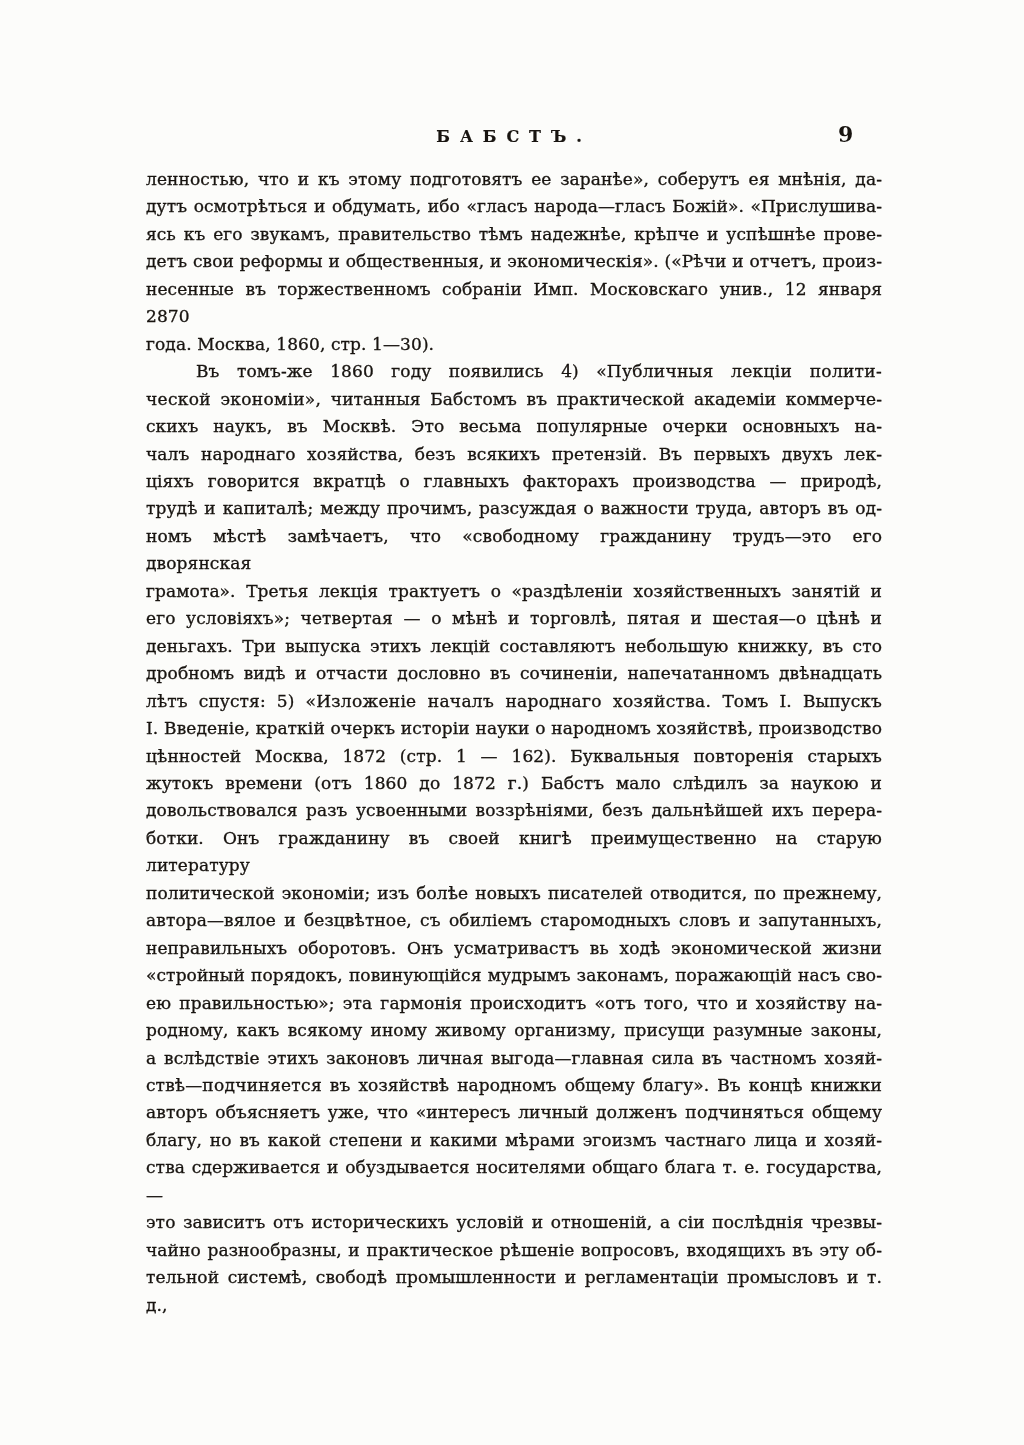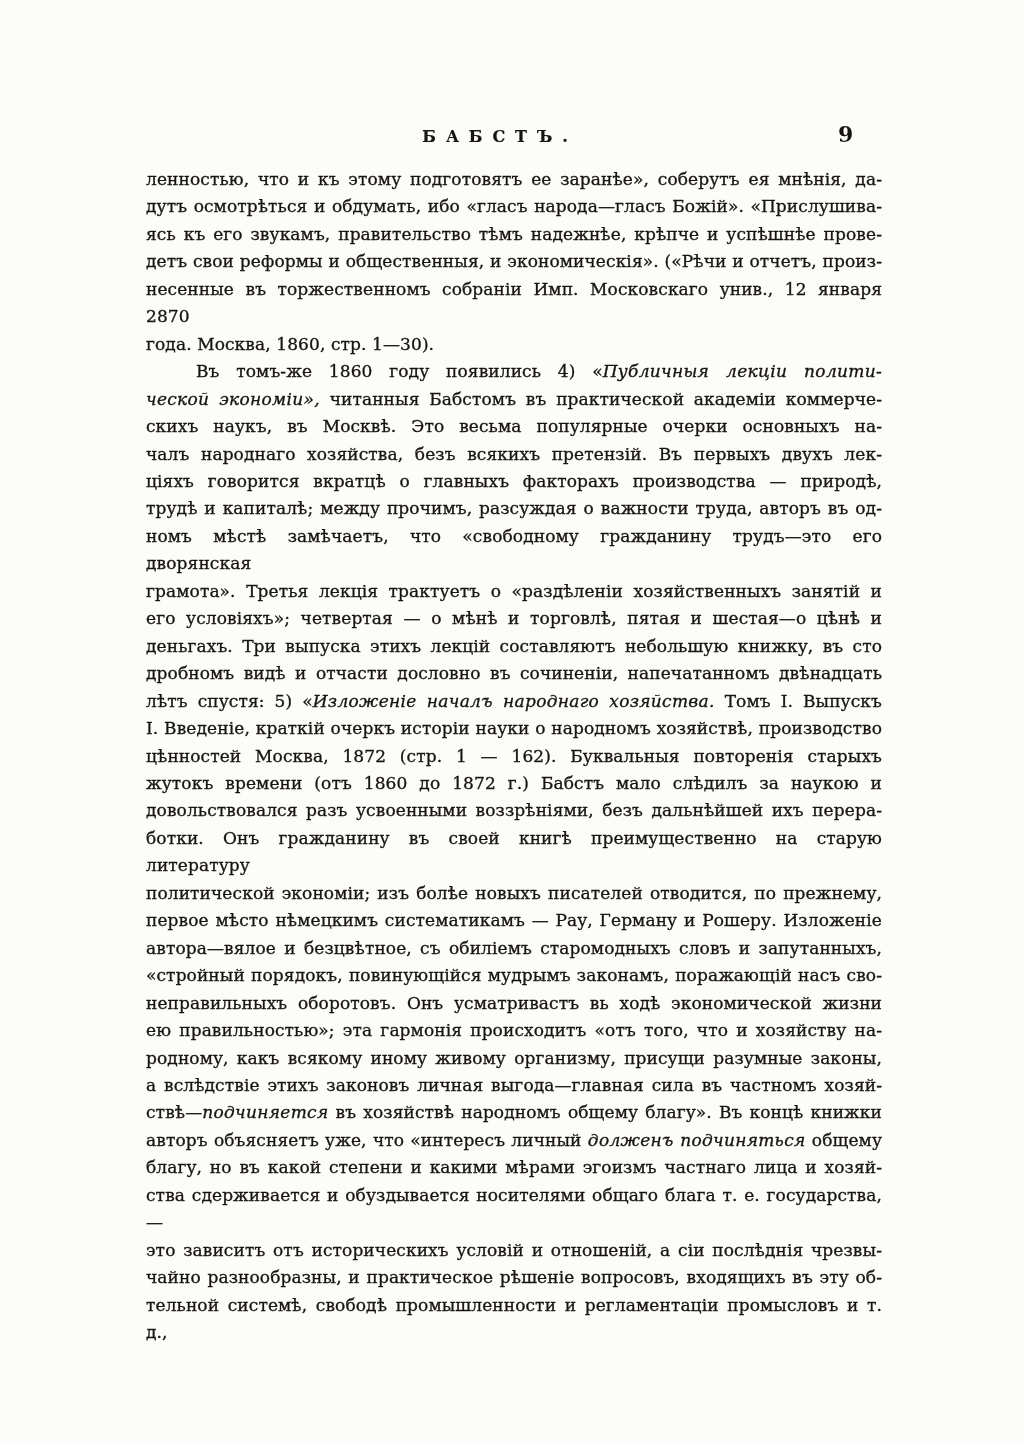"БАБСТЪ." .running-head { left: 132px -> 146px }
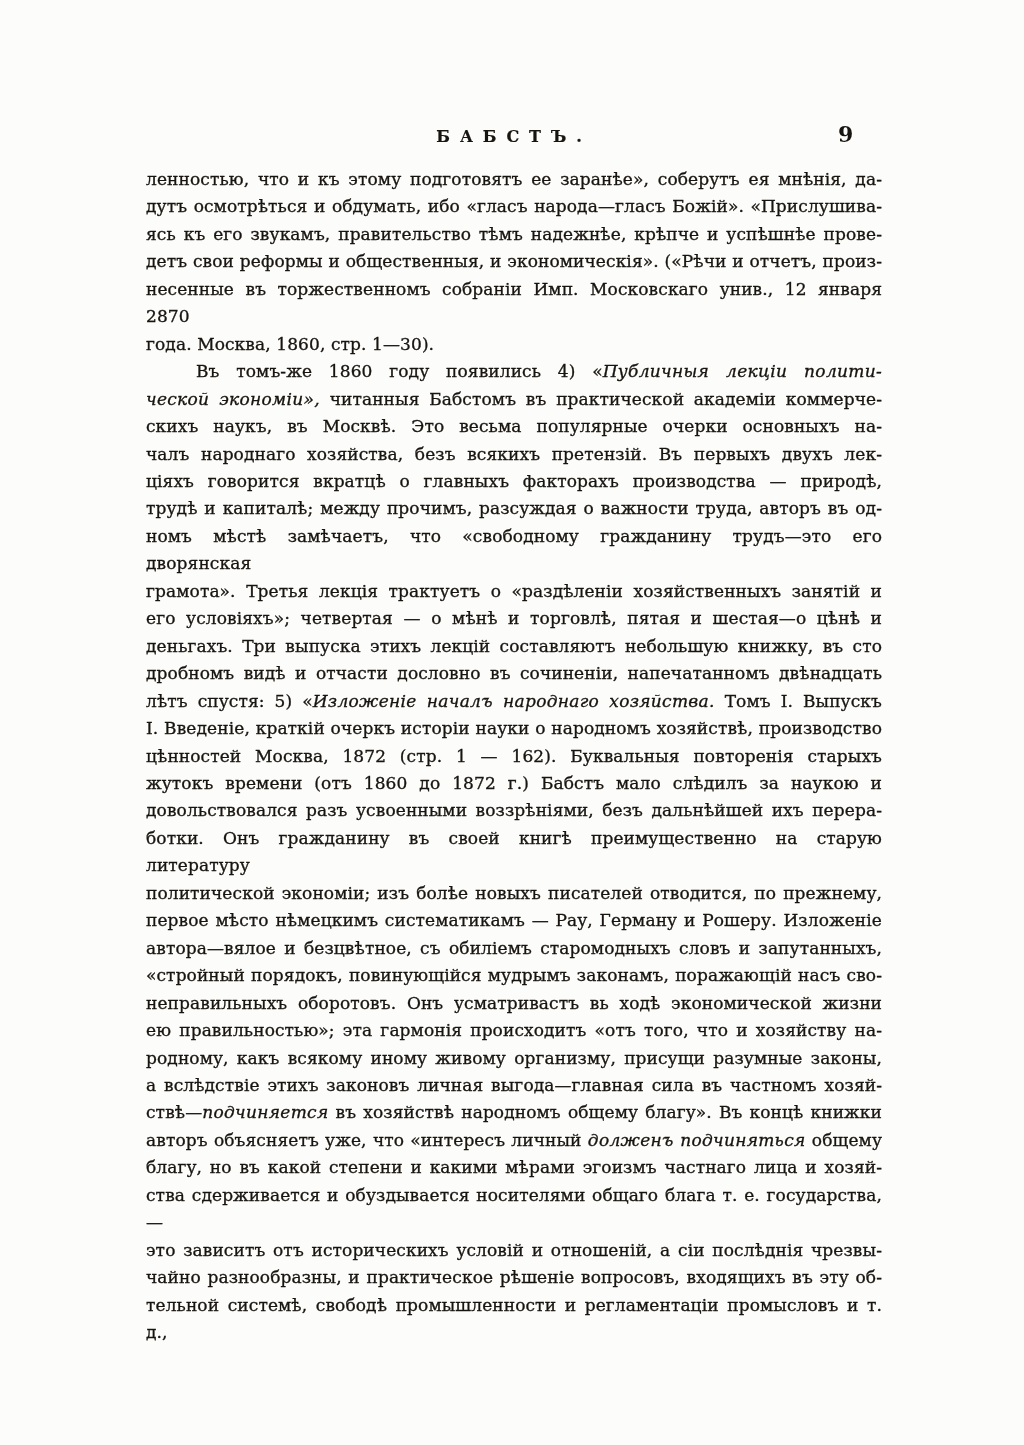"Публичныя лекціи полити-" .run.italic { font-style: italic -> none }
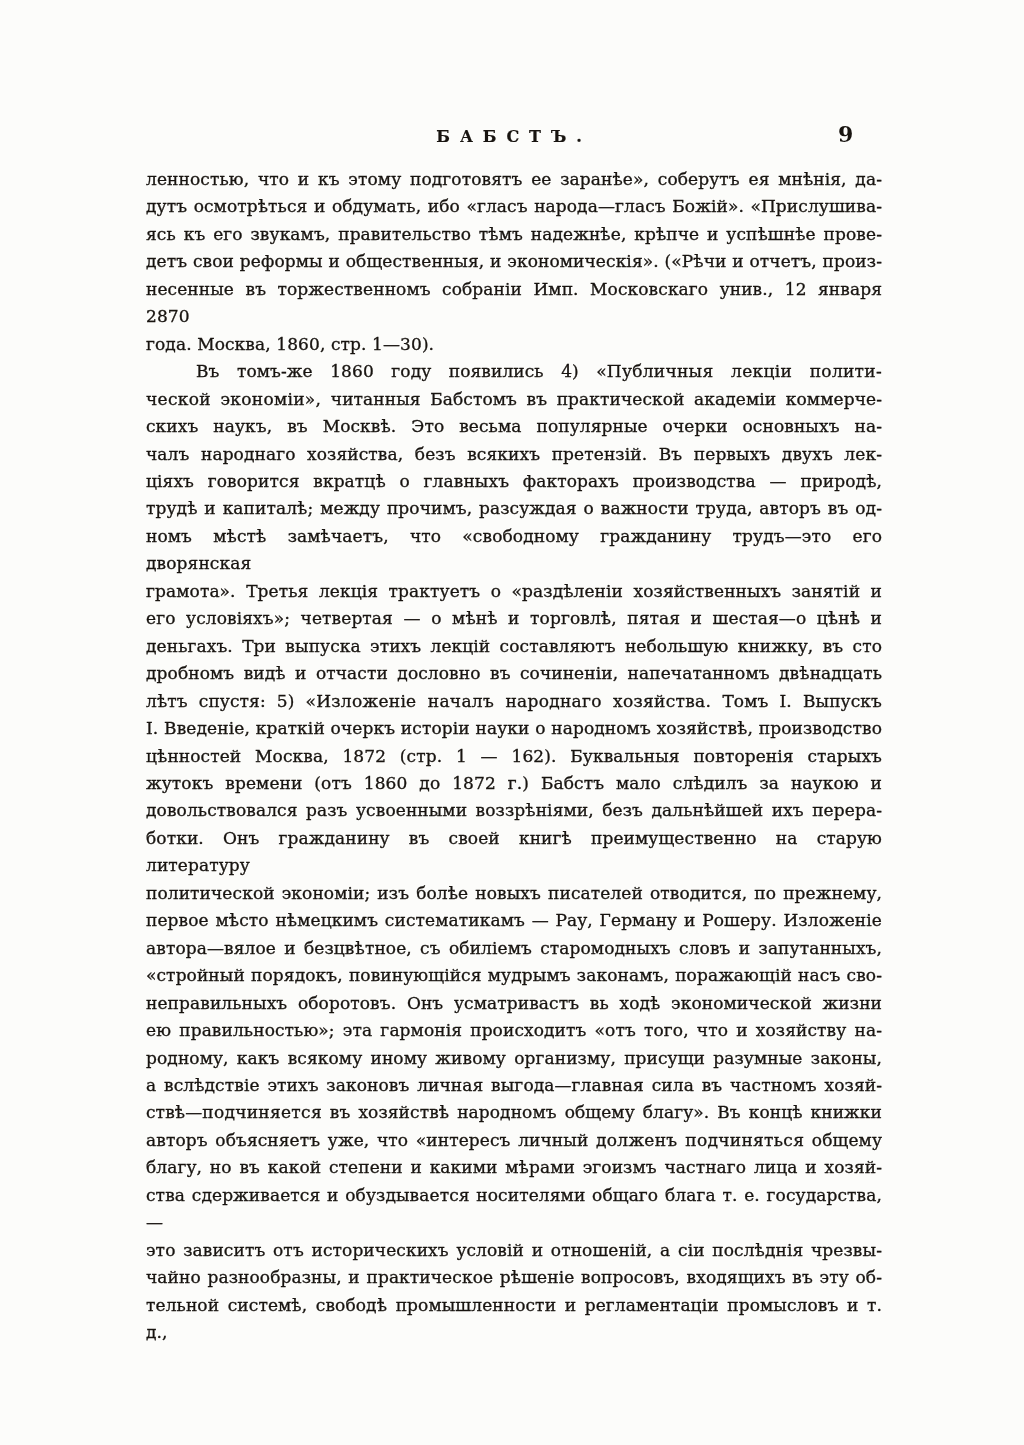"первое мѣсто нѣмецкимъ систематикамъ —" div.line { html: <div><span>первое мѣсто нѣмецкимъ систематикамъ — Рау, Герману и Рошеру. Изложеніе</span></div> -> none }
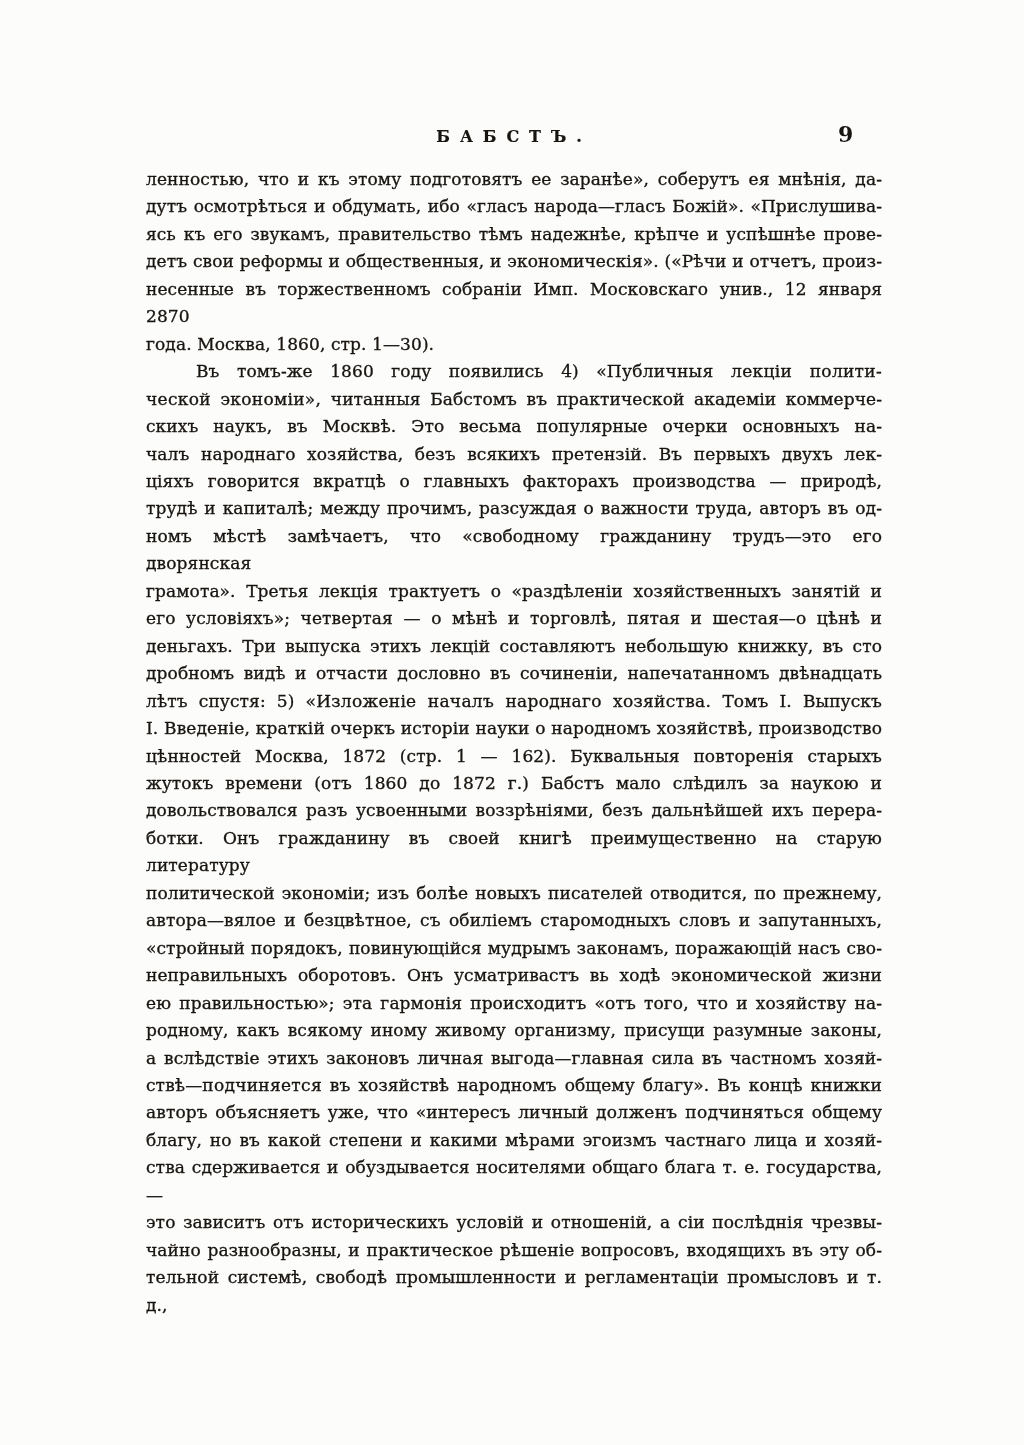"«стройный порядокъ, повинующійся мудрымъ" div.line { order: before "неправильныхъ оборотовъ. Онъ" -> after "неправильныхъ оборотовъ. Онъ" }
